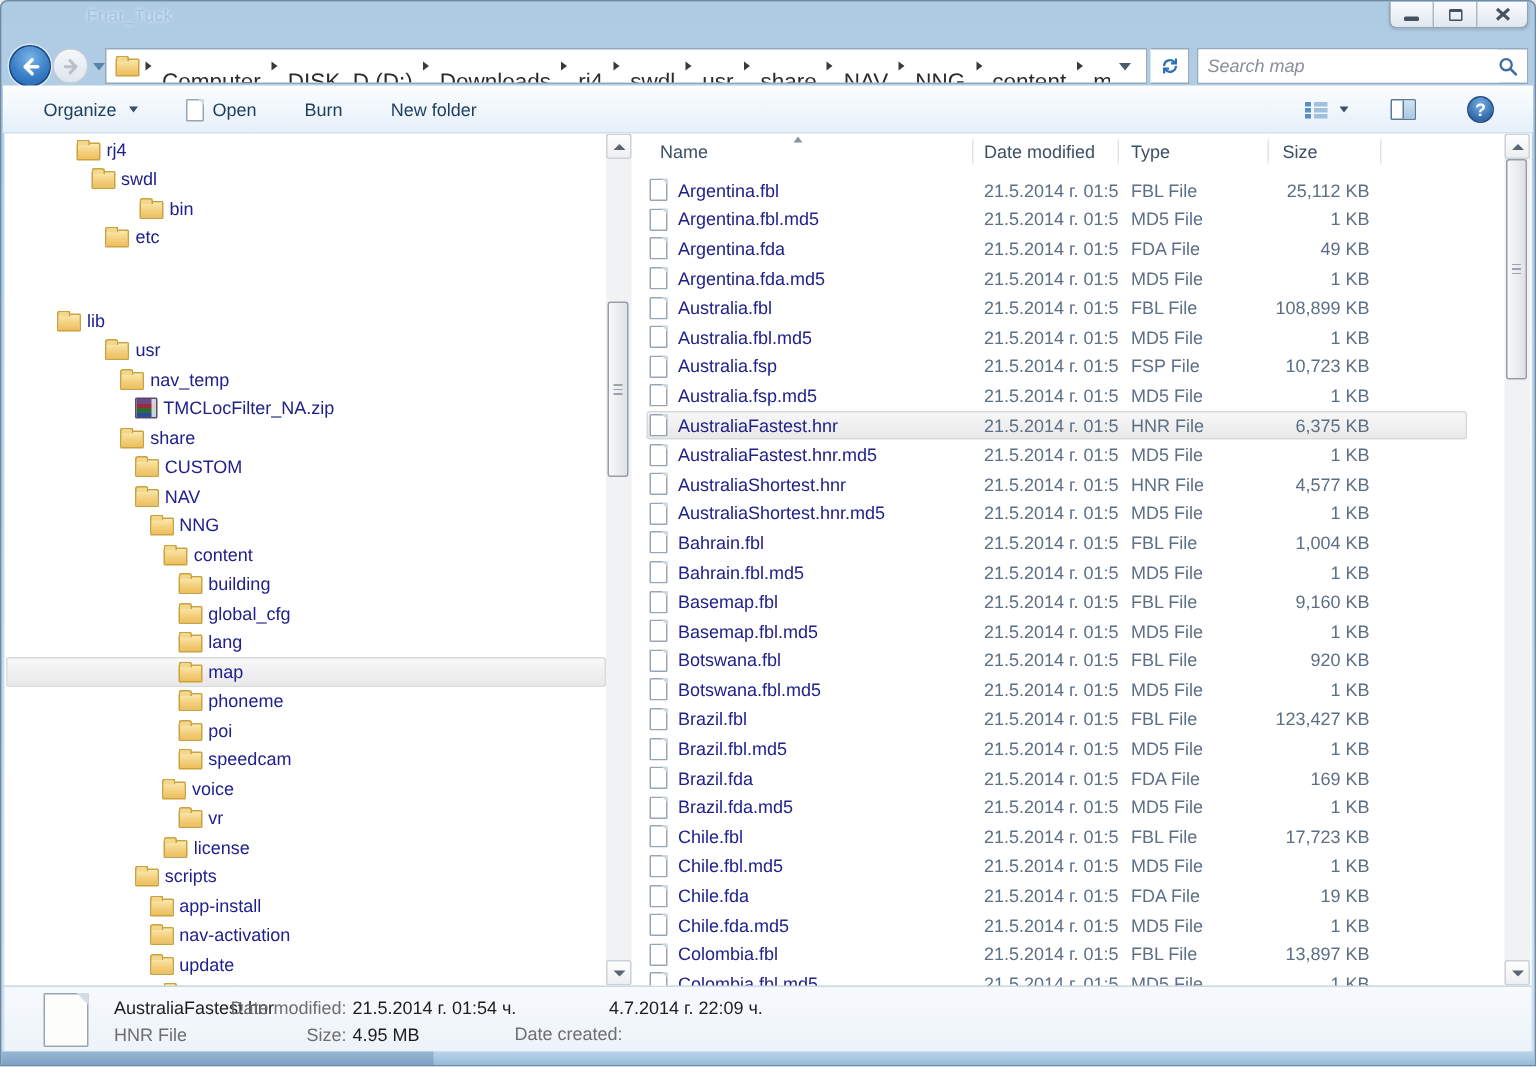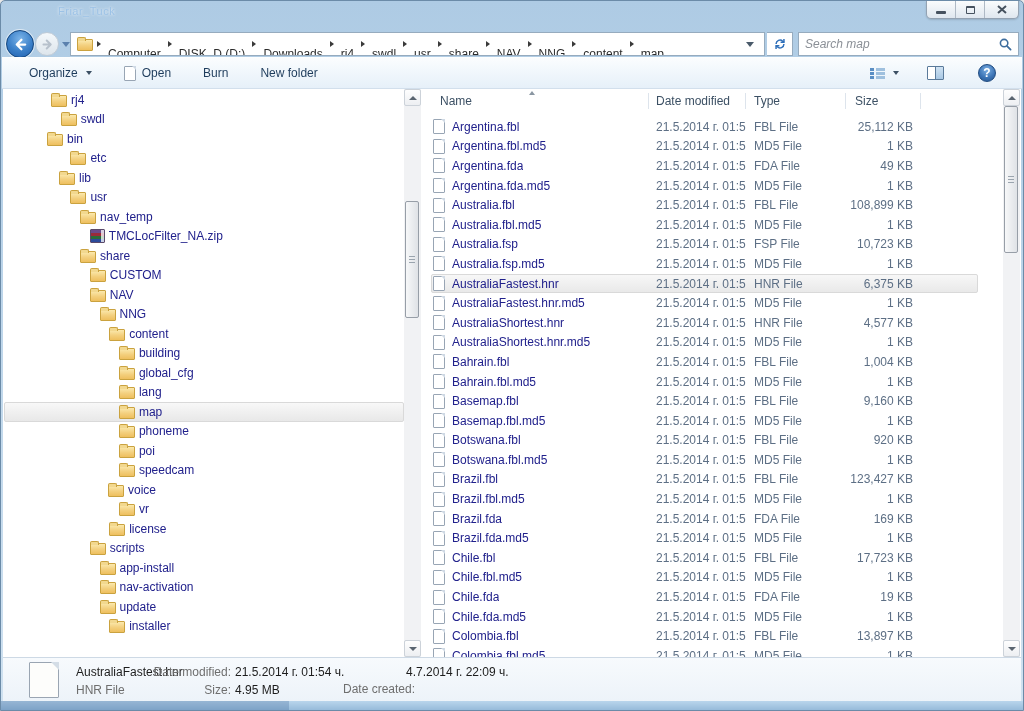"Computer" .crumb { font-size: 12px -> 15px }
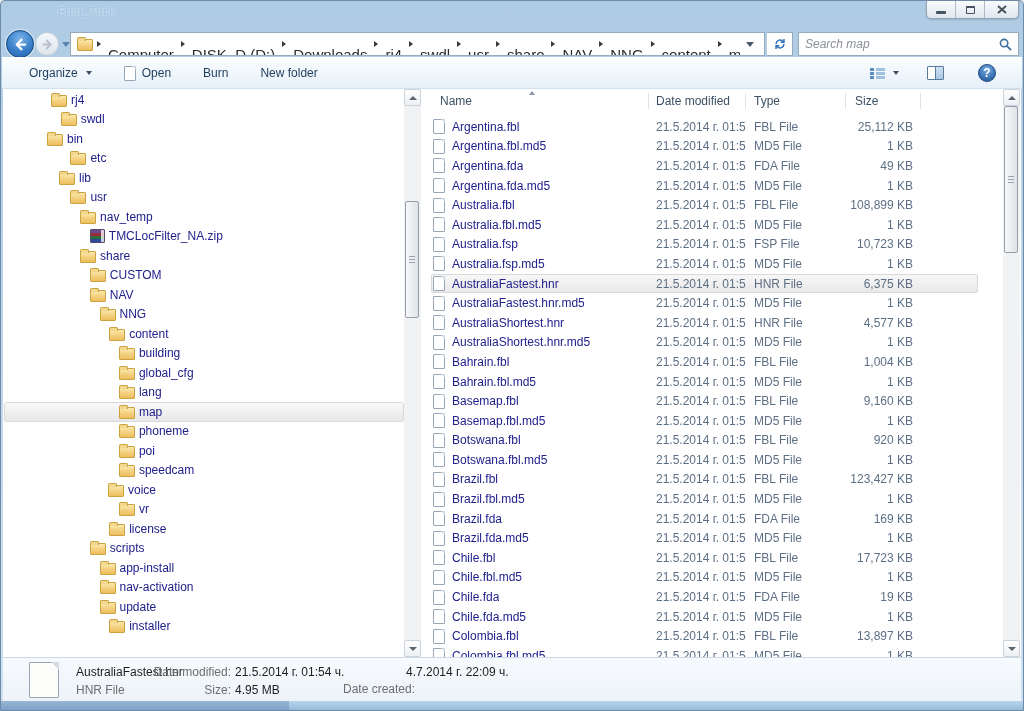"bin" div.tree-row { padding-left: 44px -> 90px }
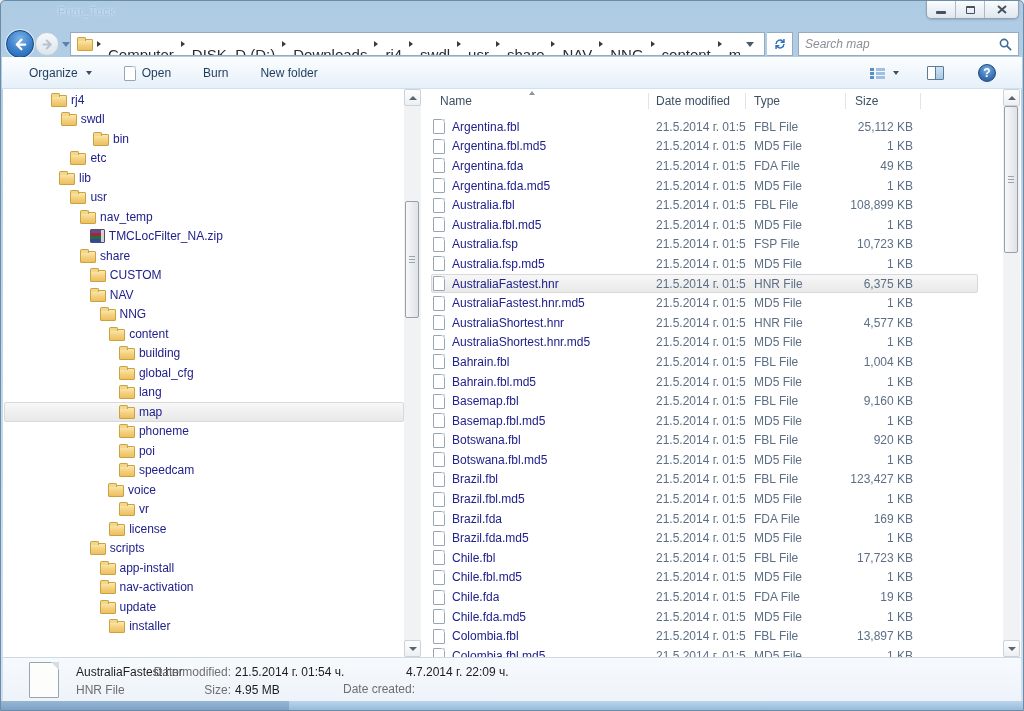"lib" div.tree-row { margin-top: none -> 36px; padding-left: 56px -> 35px }
